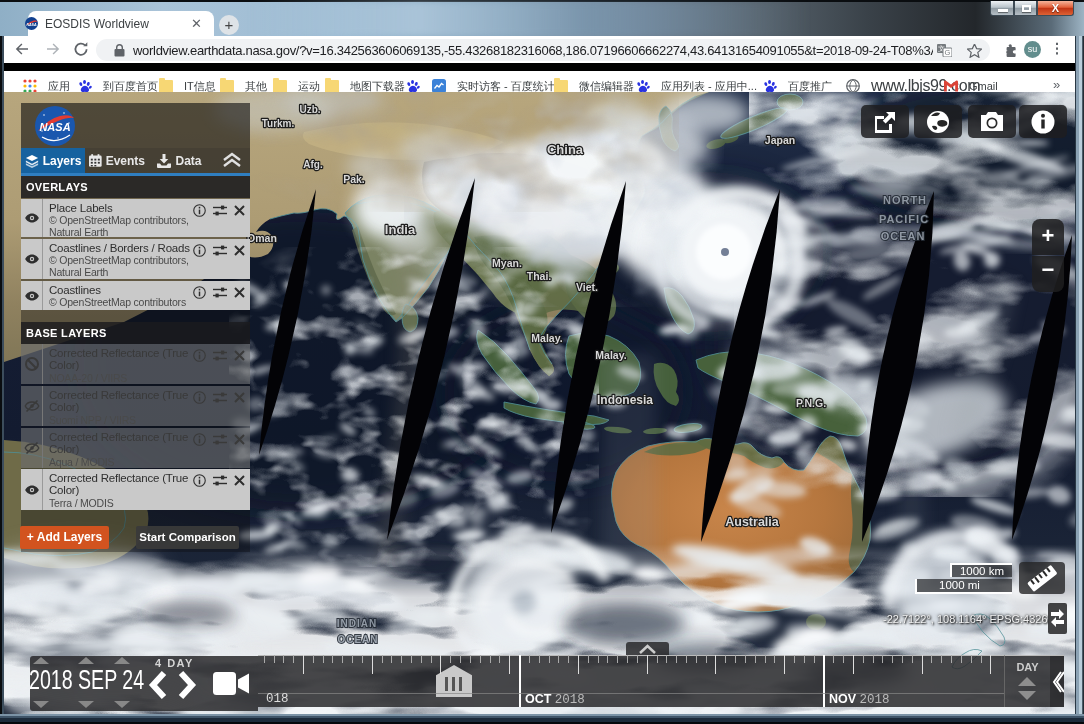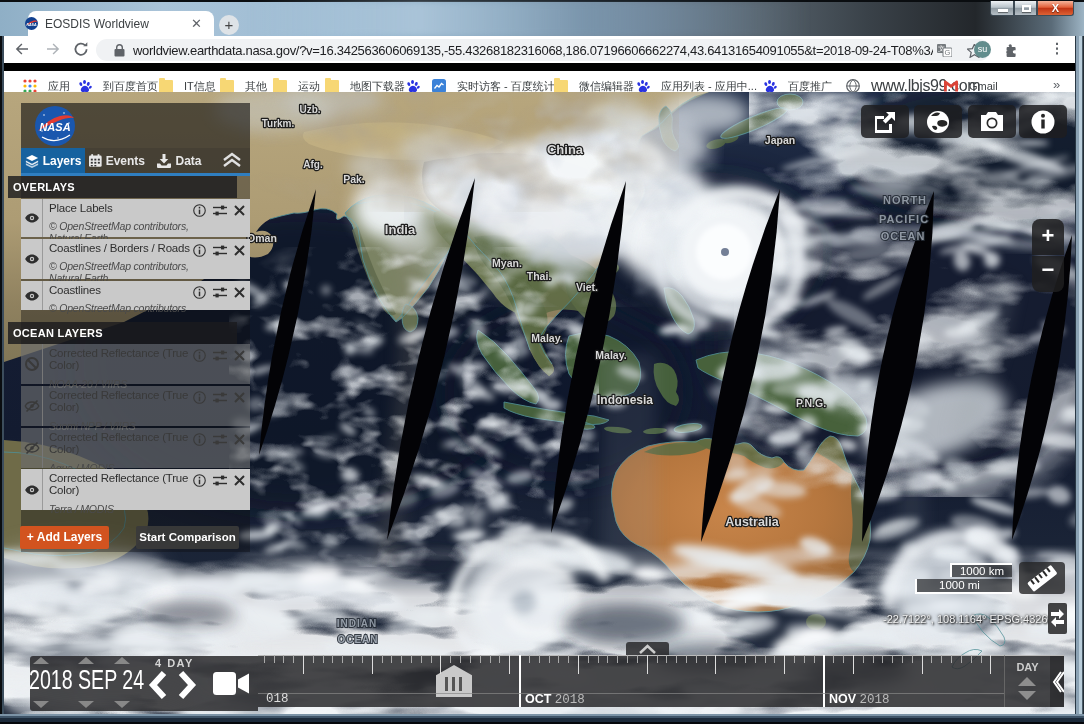"su" #avatar { left: 970px -> 1020px }
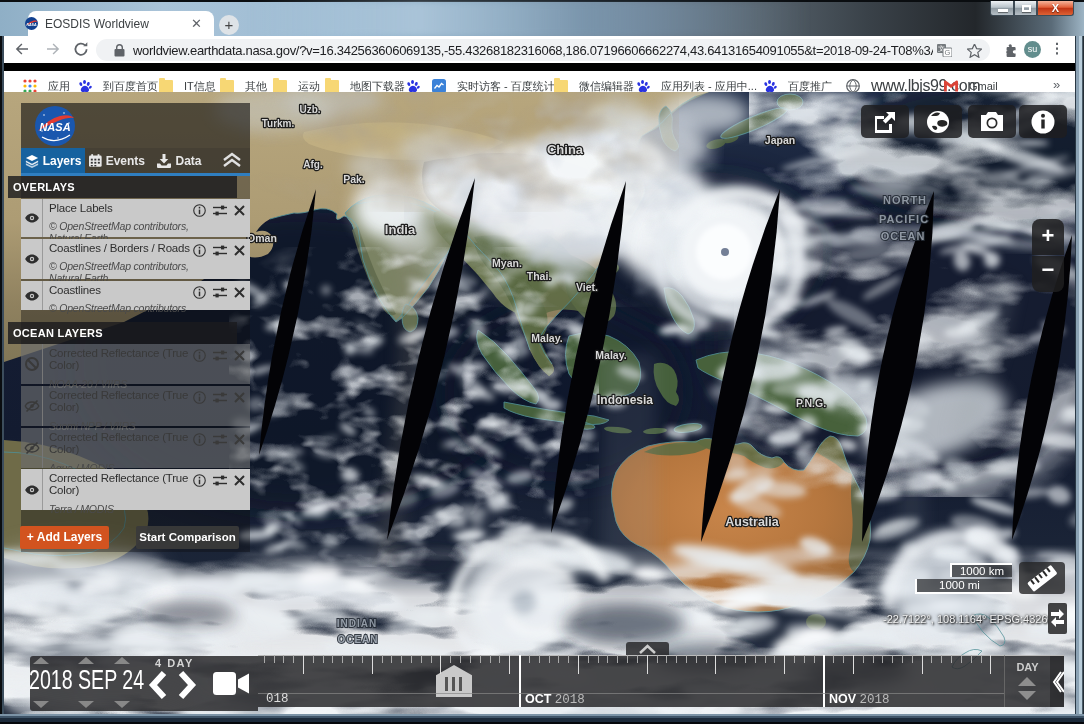"OVERLAYS" .sechead { left: 4px -> 17px }
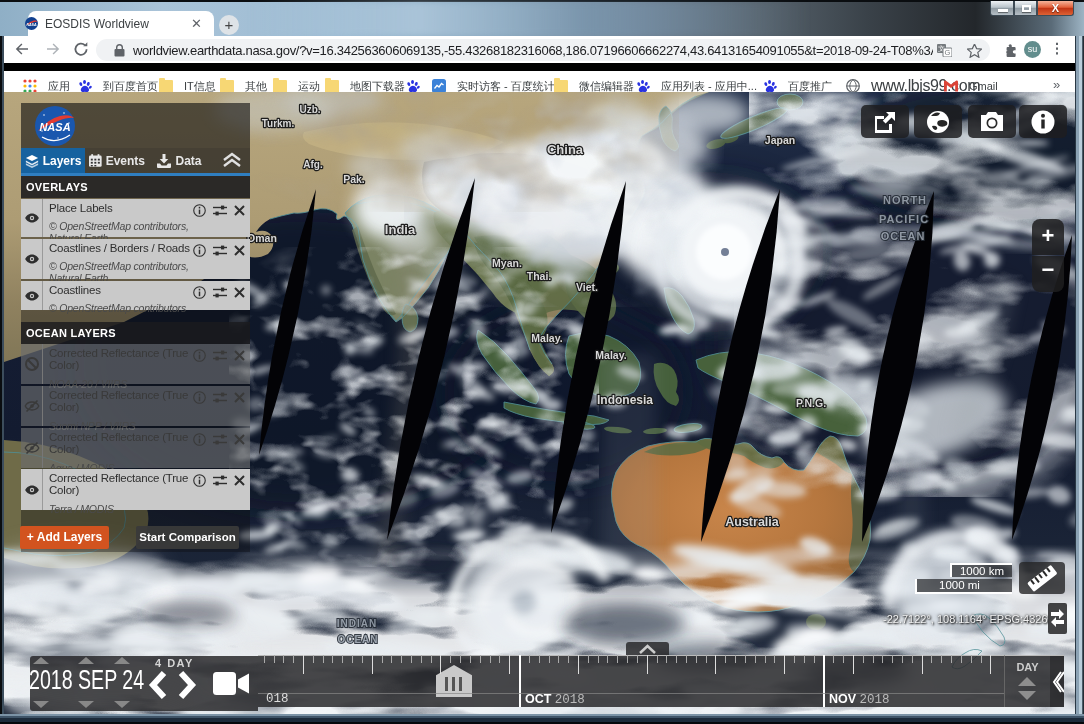"© OpenStreetMap contributors," .lsub { font-style: italic -> none; margin-top: 7px -> 1px }
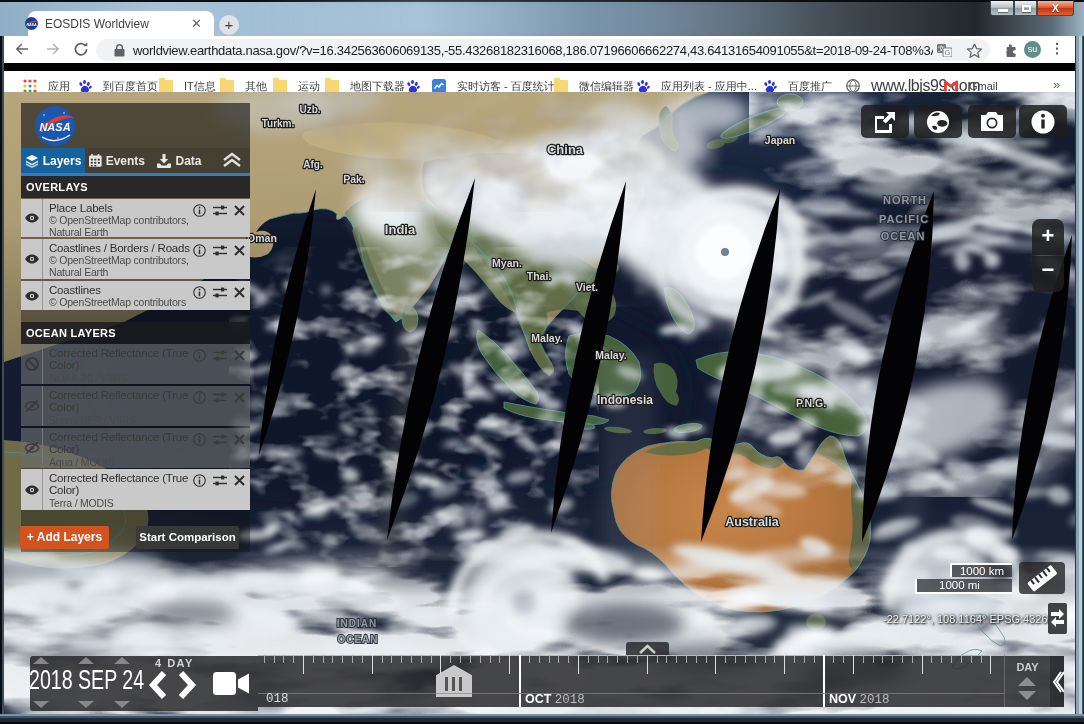"OCEAN LAYERS" div.ab { text: OCEAN -> BASE }
